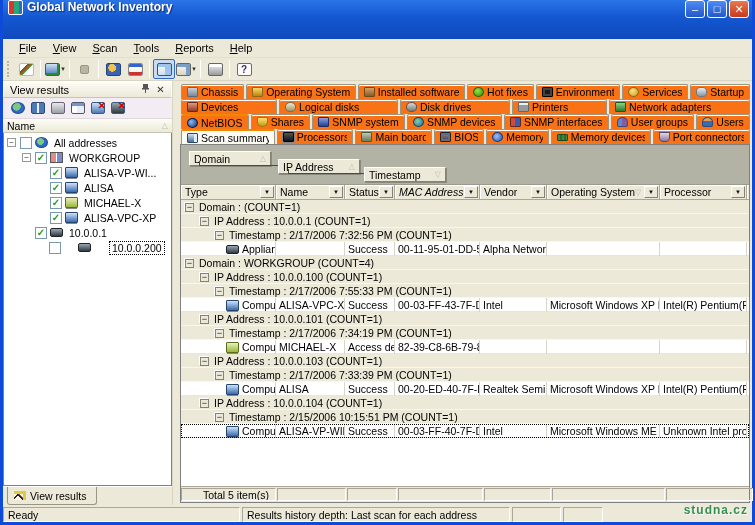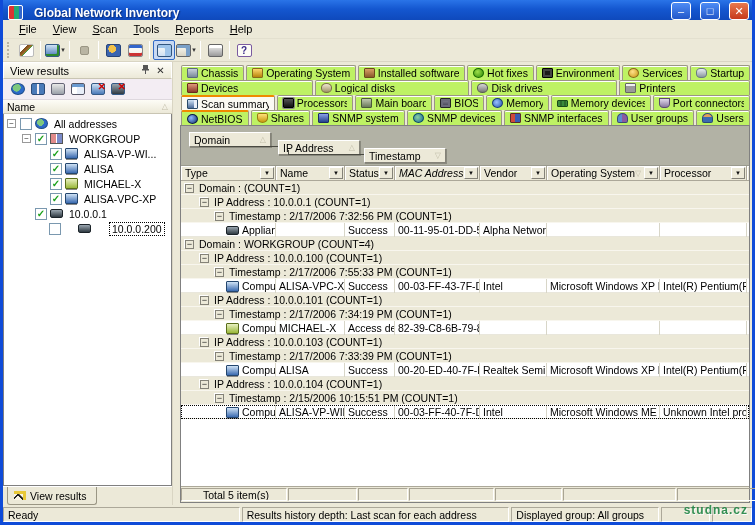"Global Network Inventory" .titlebar { align-items: flex-end -> flex-start; gap: 7px -> none; height: 20px -> 39px }
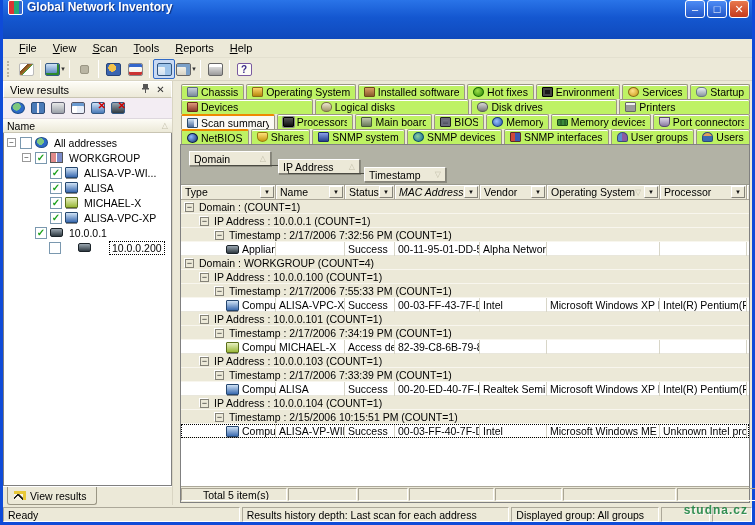"Chassis" .tab { background: #bef264 -> #f97316 }
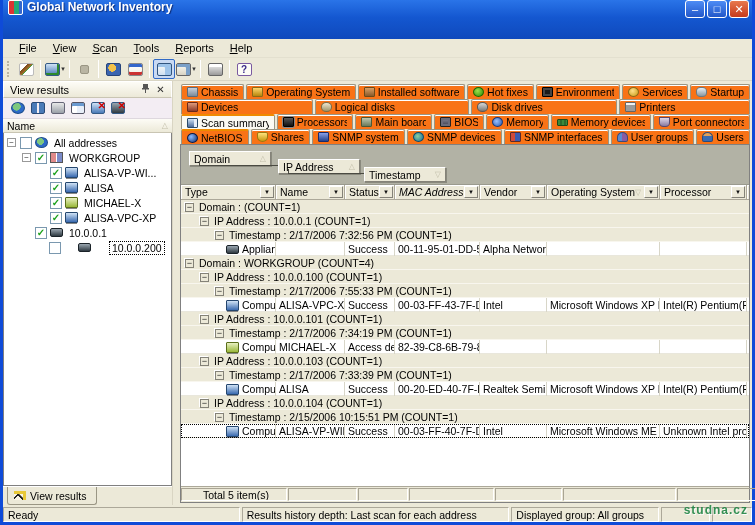"Network adapters" span.tab { html: none -> <span> <span></span> <span>Network adapters</span> </span> }
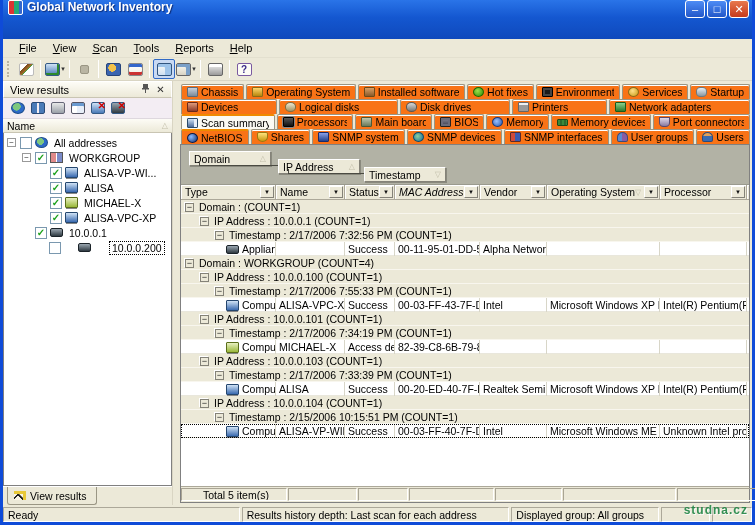"Scan summary" div.tabrow { order: before "NetBIOS" -> after "NetBIOS" }
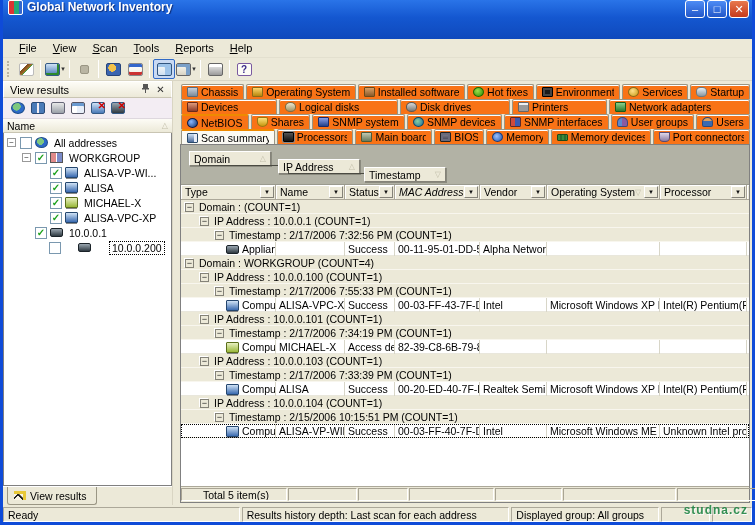"Total 5 item(s)" div.fcell { width: 106px -> 95px }
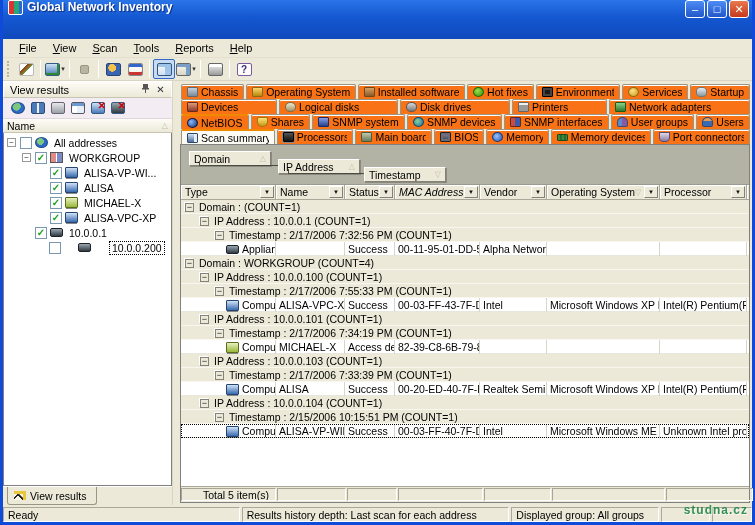"Displayed group: All groups" div.sb-panel { html: <div>Displayed group: All groups</div> -> none }
